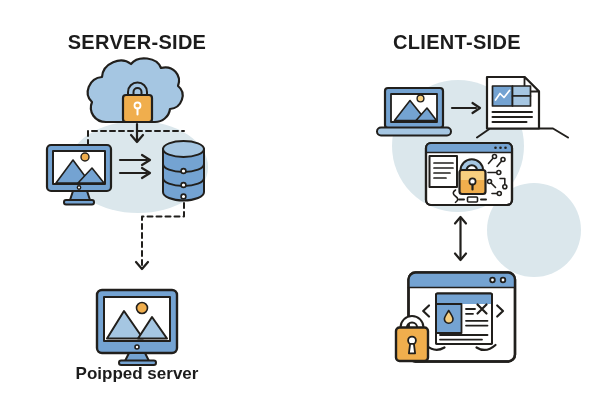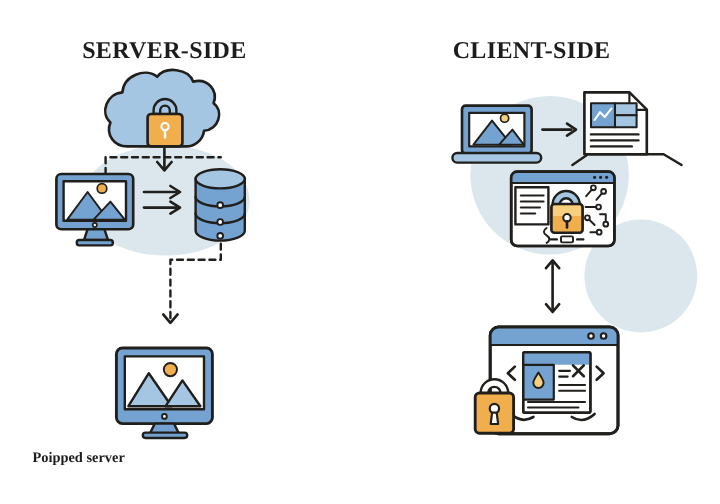"SERVER-SIDE" .canvas { font-family: Liberation Serif, serif -> Liberation Sans, sans-serif }
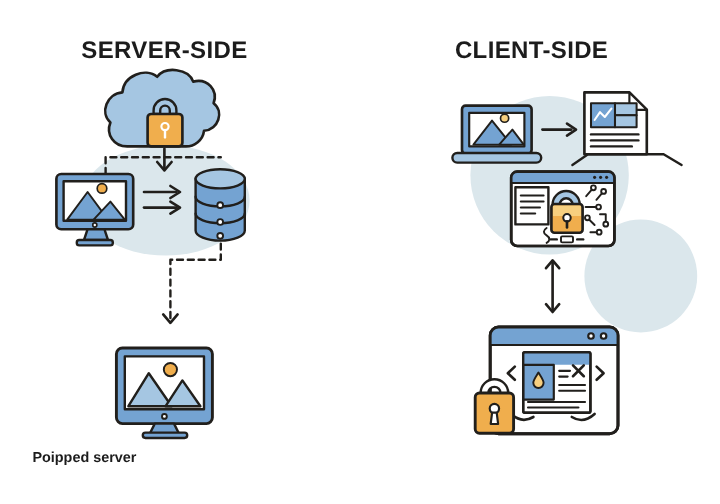"CLIENT-SIDE" #title-right { left: 333px -> 347px }
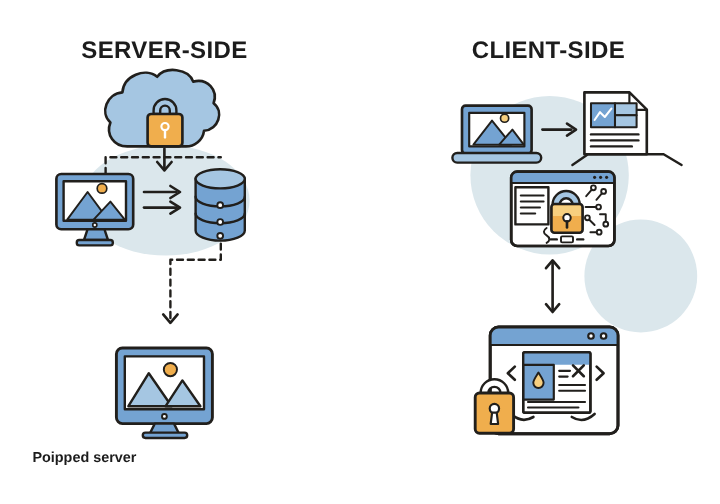"Poipped server" .caption { font-size: 12px -> 17px; text-align: left -> center; top: 374px -> 364px }
